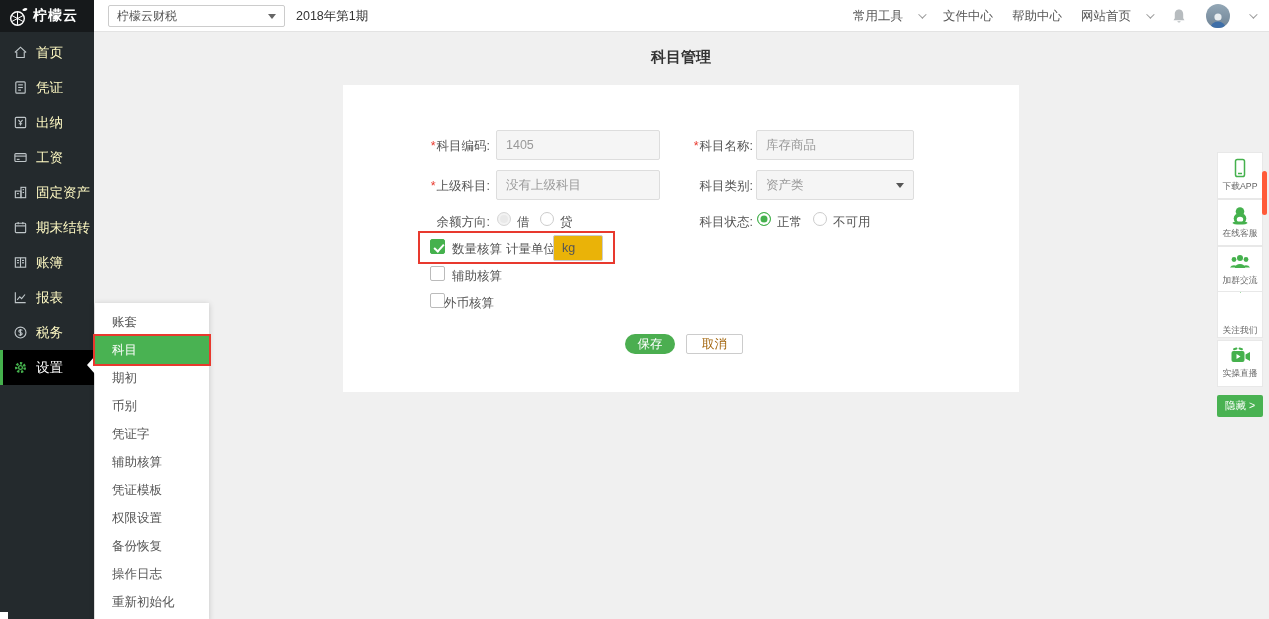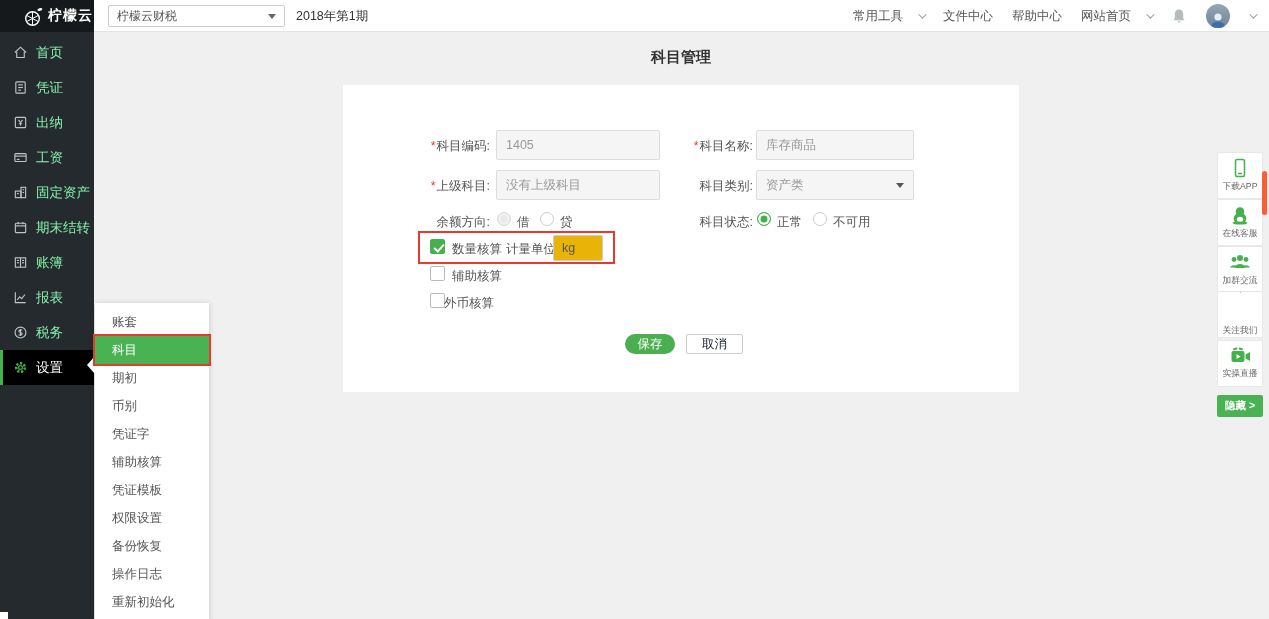"柠檬云" .logo { padding-left: 24px -> 9px }
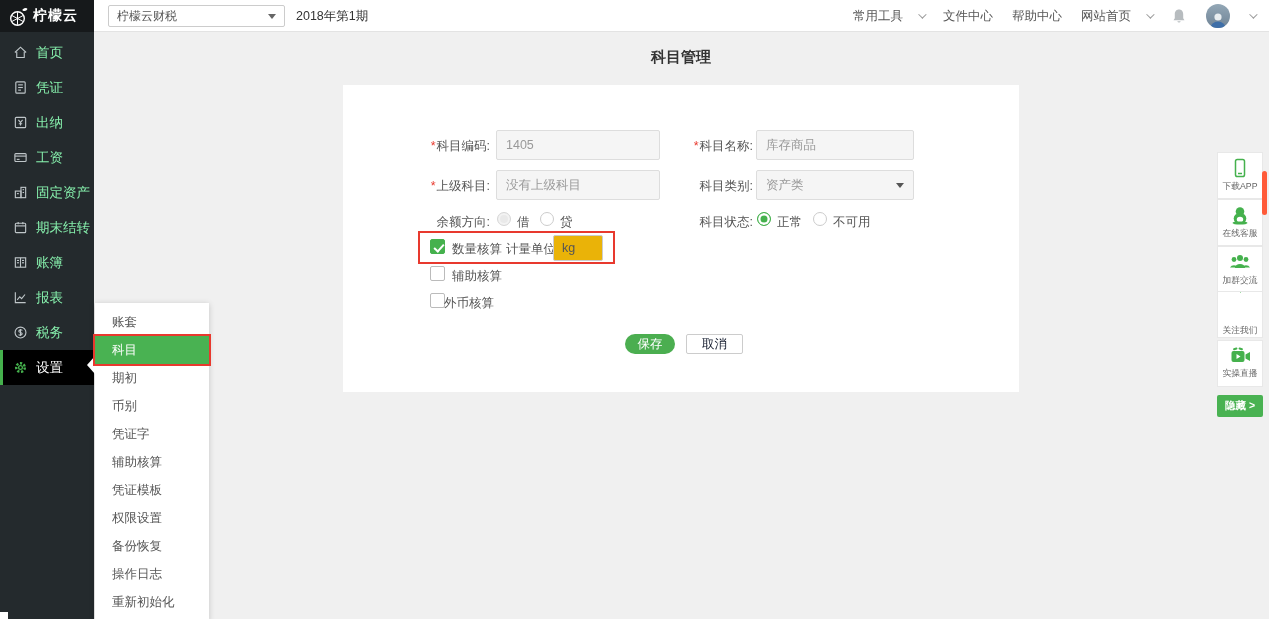"首页" .side-item { color: #86efac -> #fef9c3 }
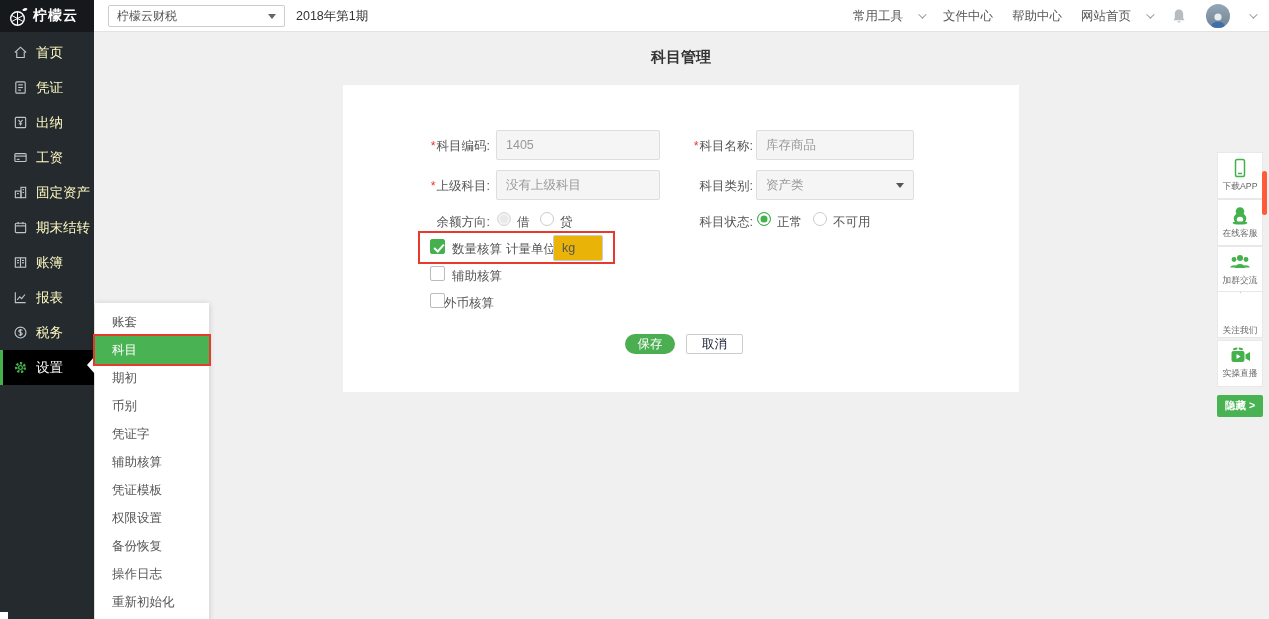"取消" .btn-cancel { color: #0f172a -> #a16207 }
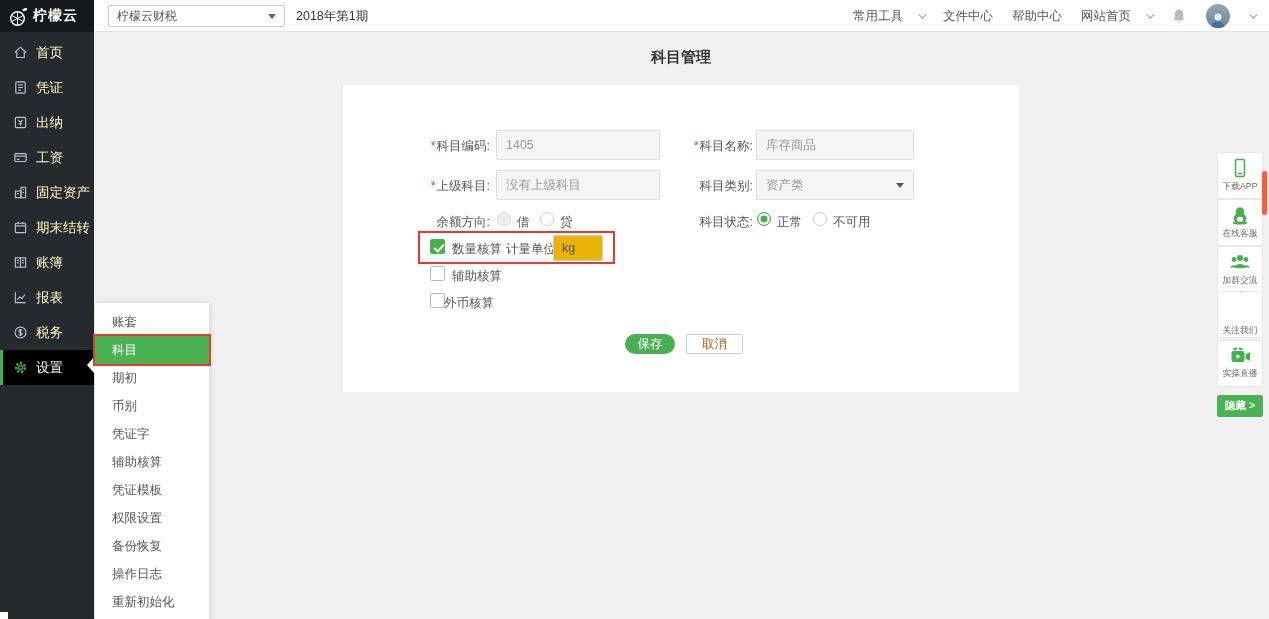"隐藏 >" .hide-btn { font-weight: bold -> none }
